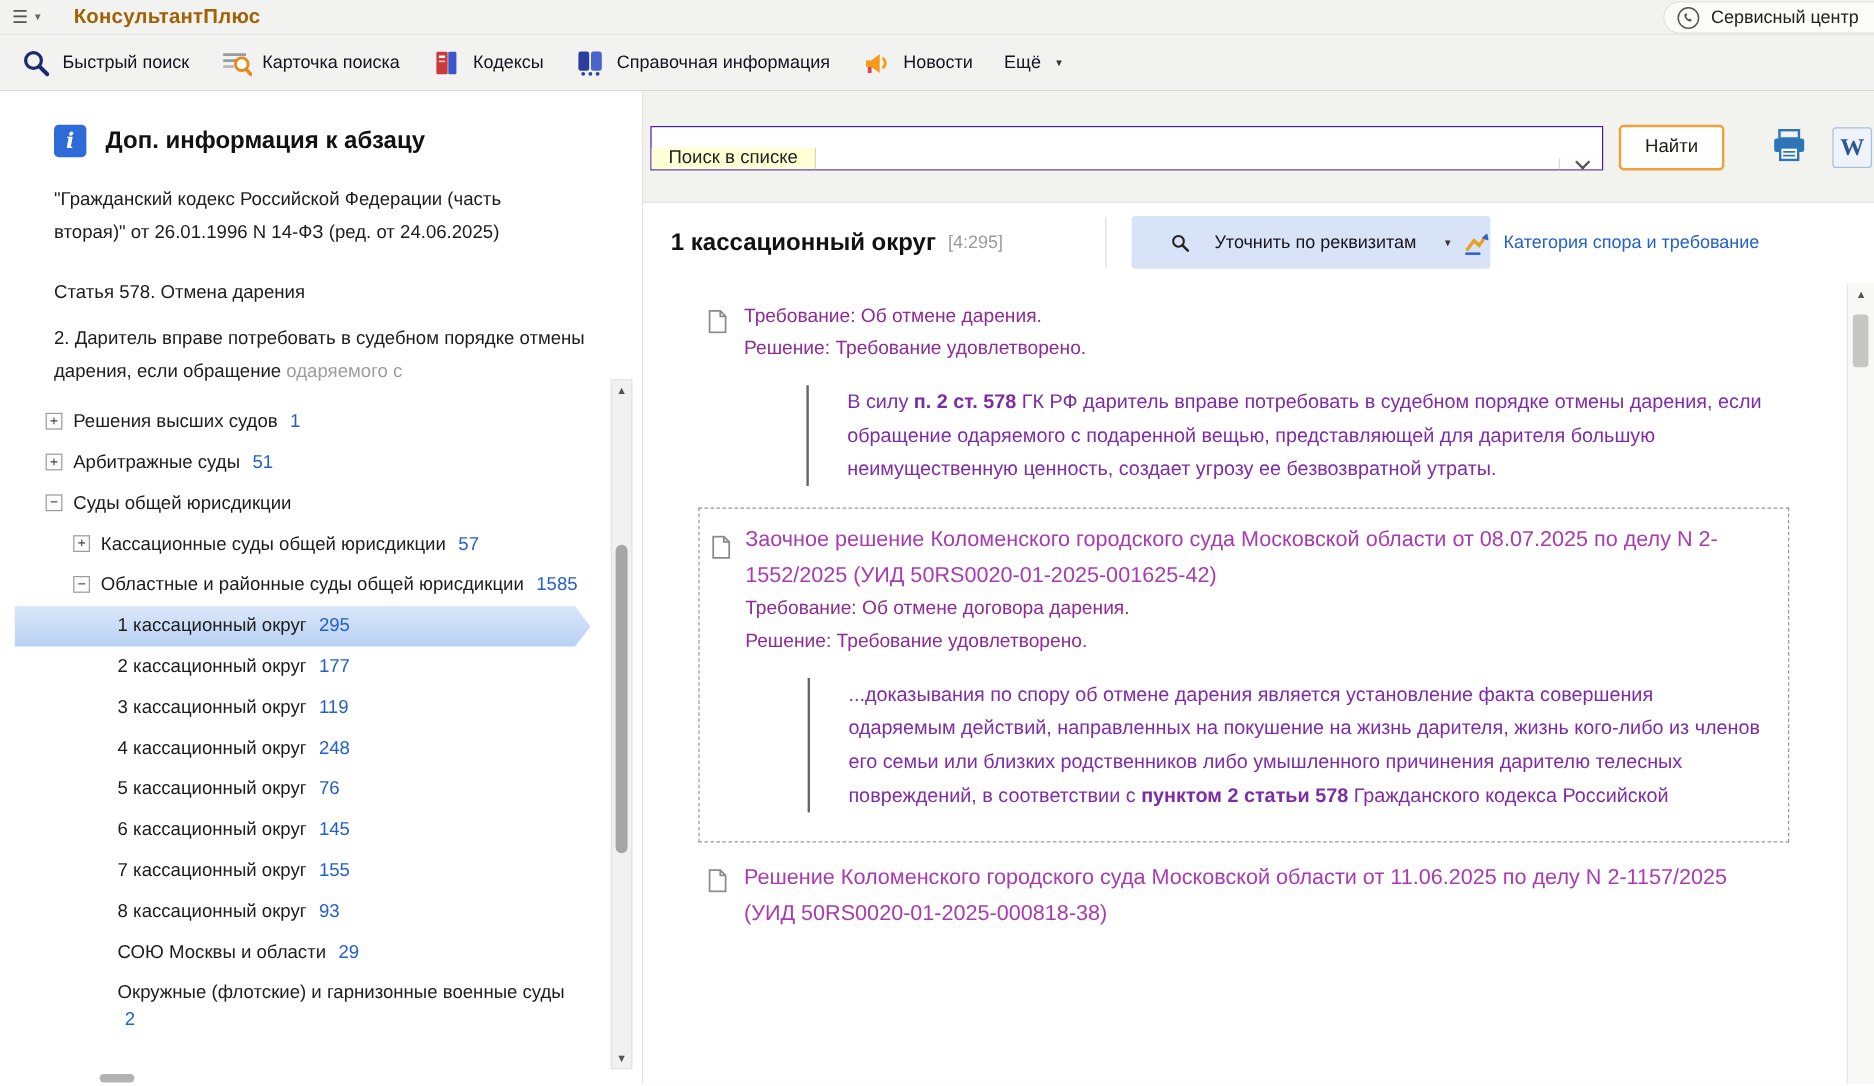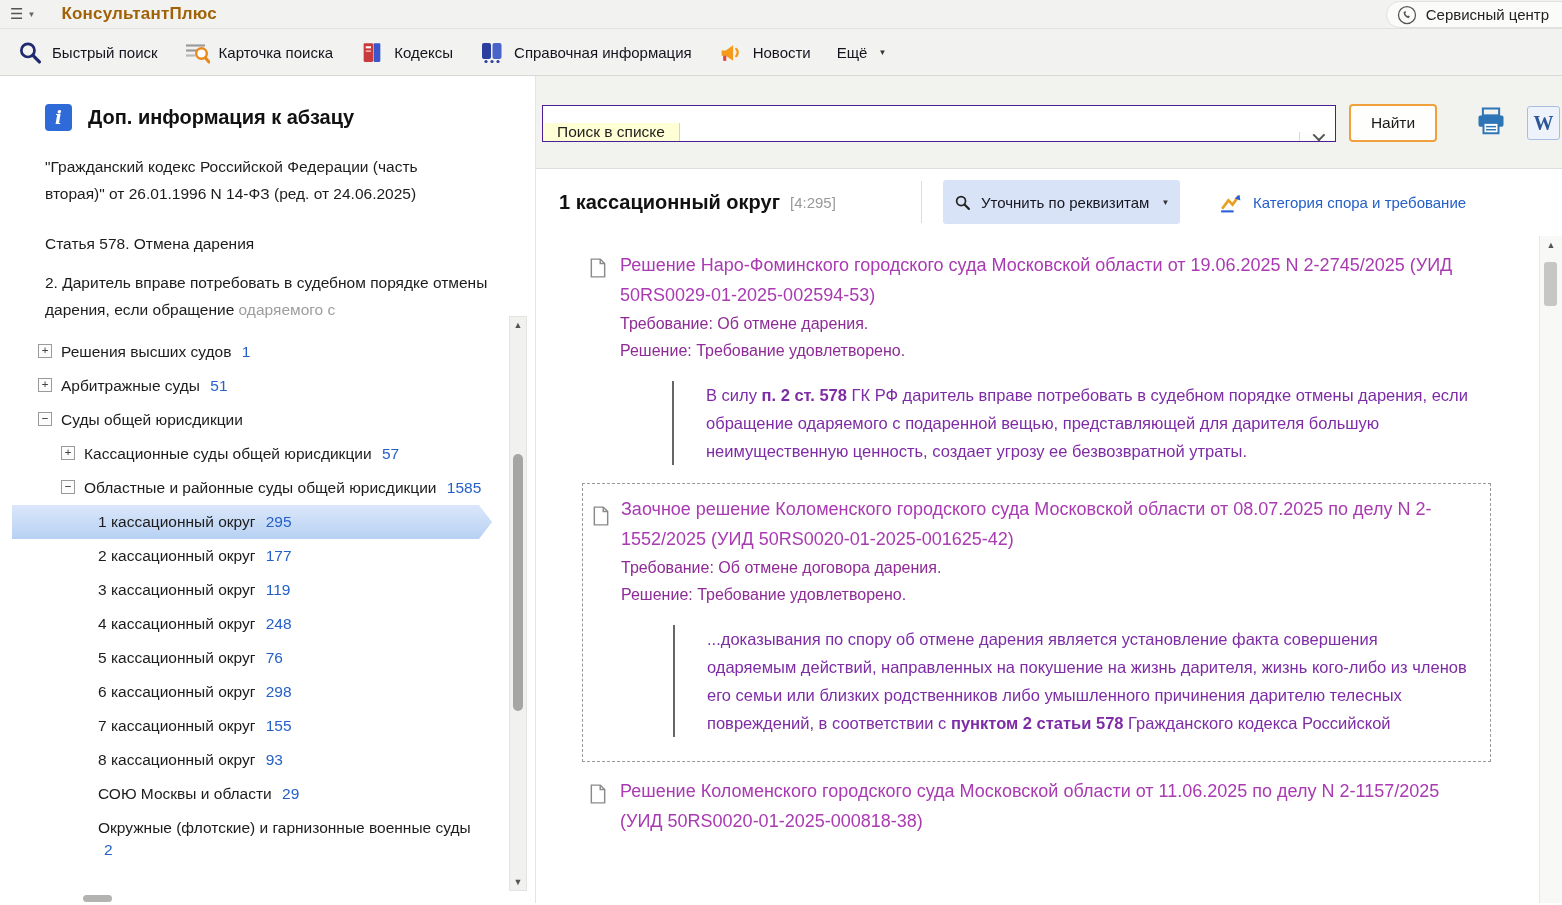"Уточнить по реквизитам" .refine-btn { gap: 10px -> 20px; padding: 0 11px -> 0 32px }
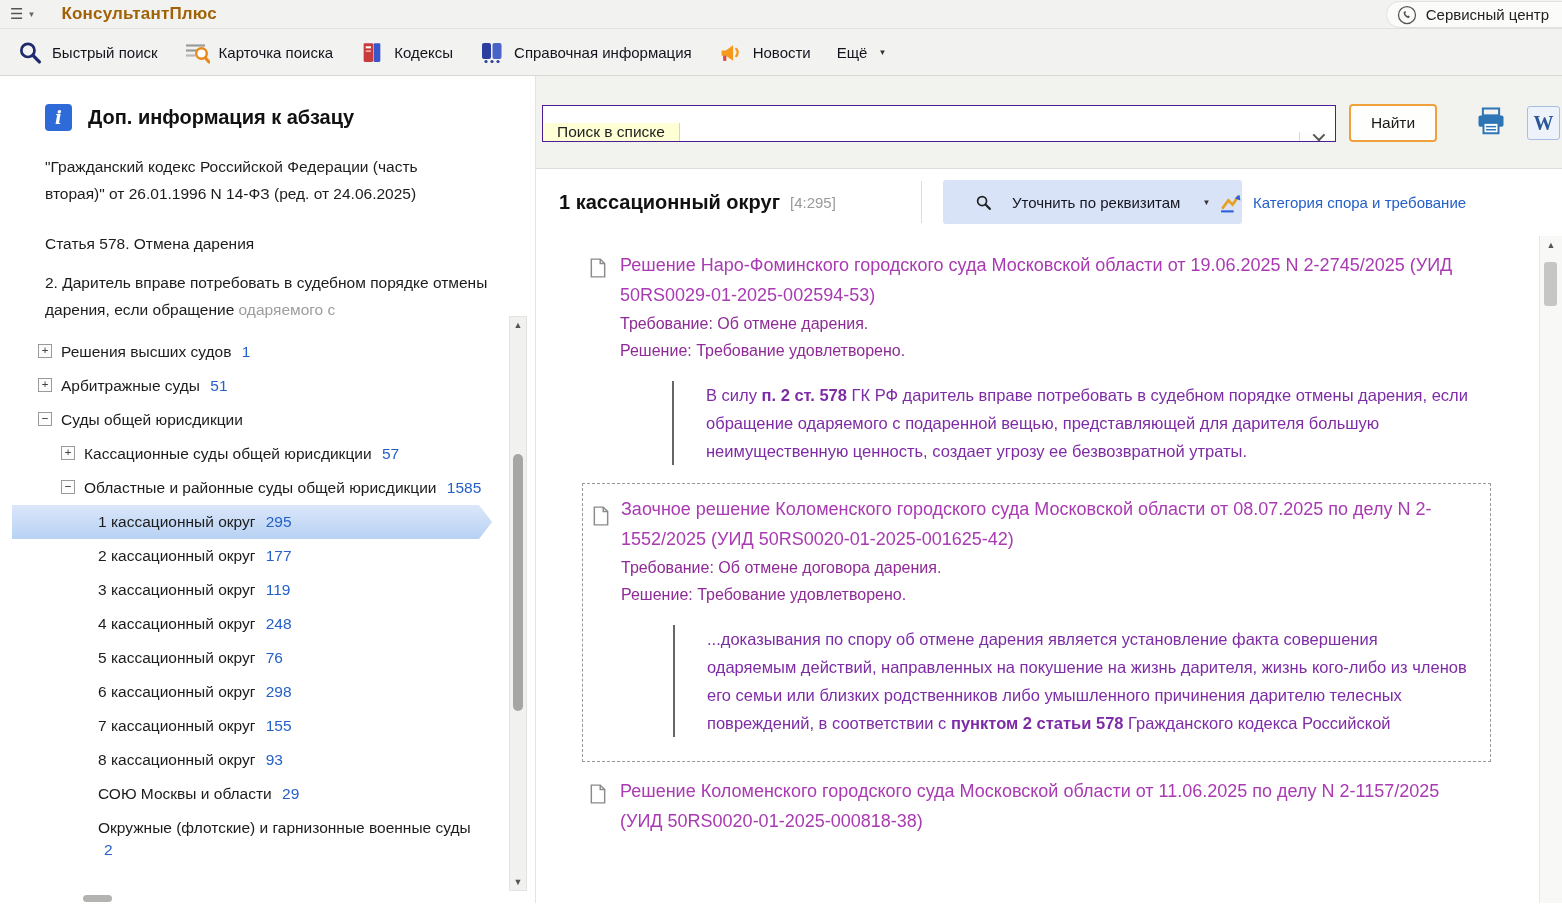"Решение Наро-Фоминского городского суда" div.result-title { html: <div>Решение Наро-Фоминского городского суда Московской области от 19.06.2025 N 2-2745/2025 (УИД 50RS0029-01-2025-002594-53)</div> -> none }
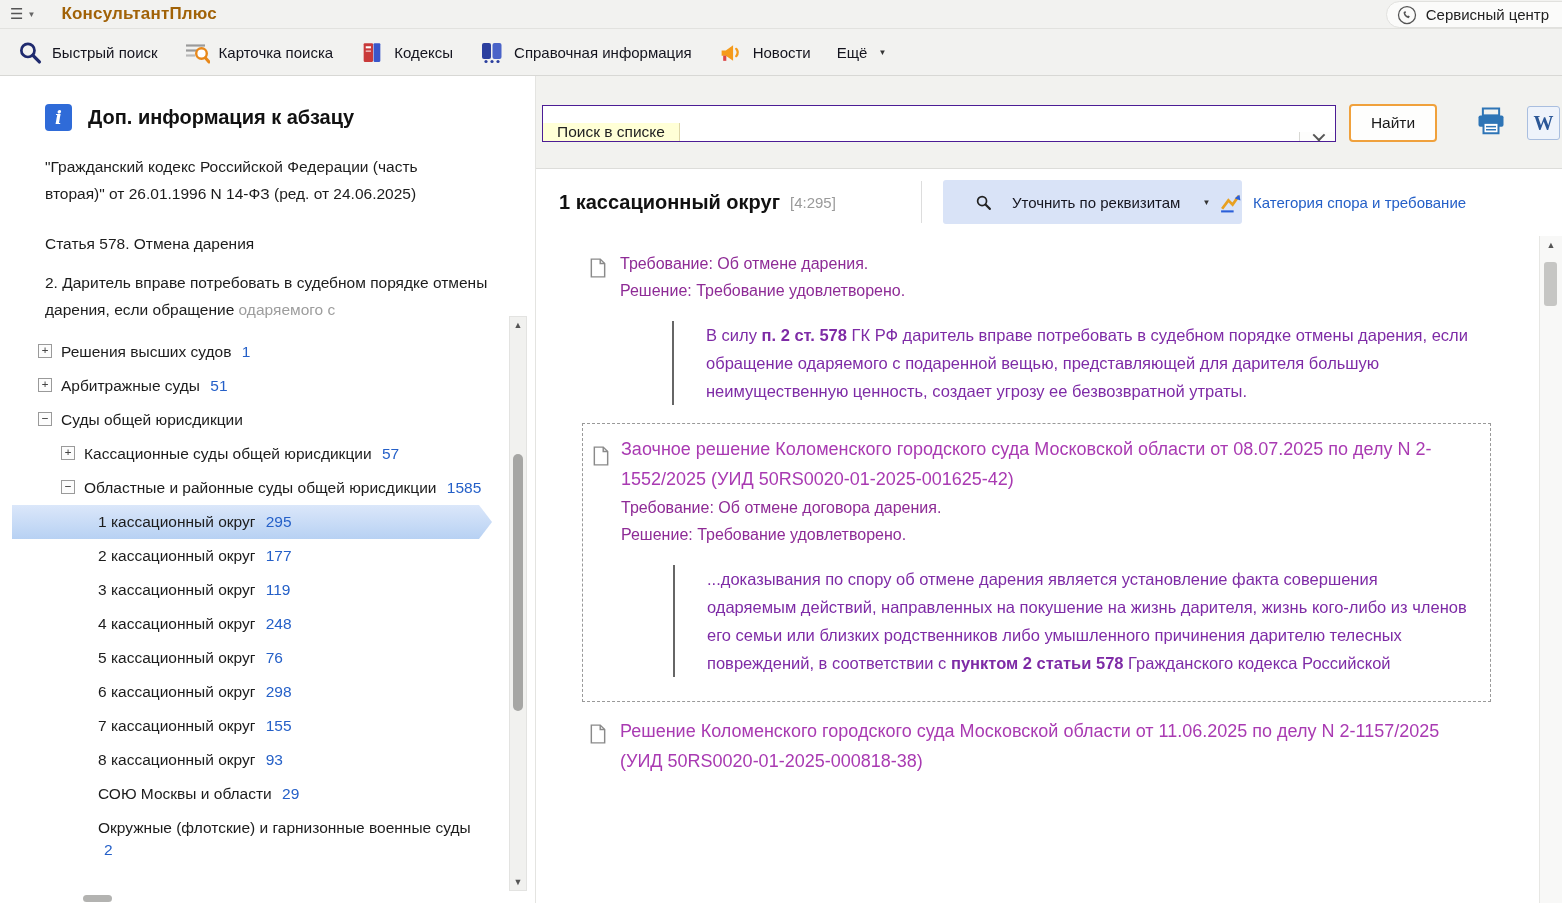"298" span.tcount { text: 298 -> 145 }
